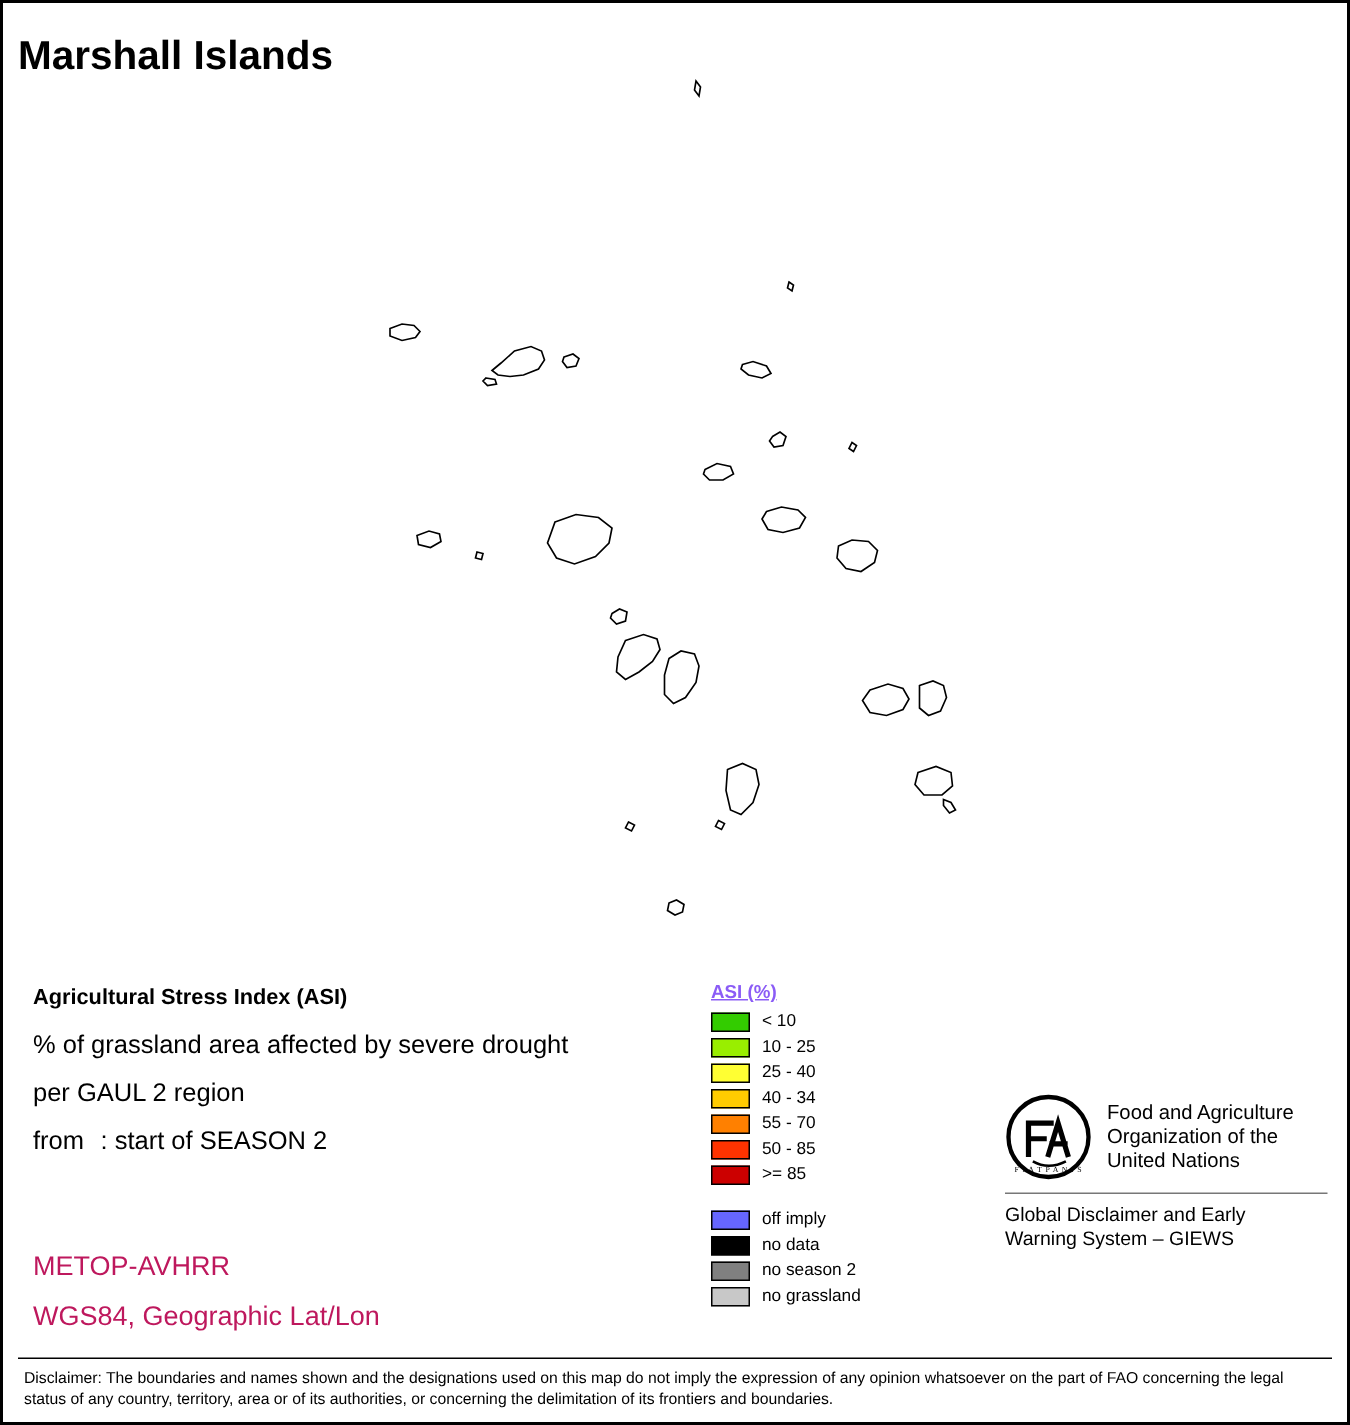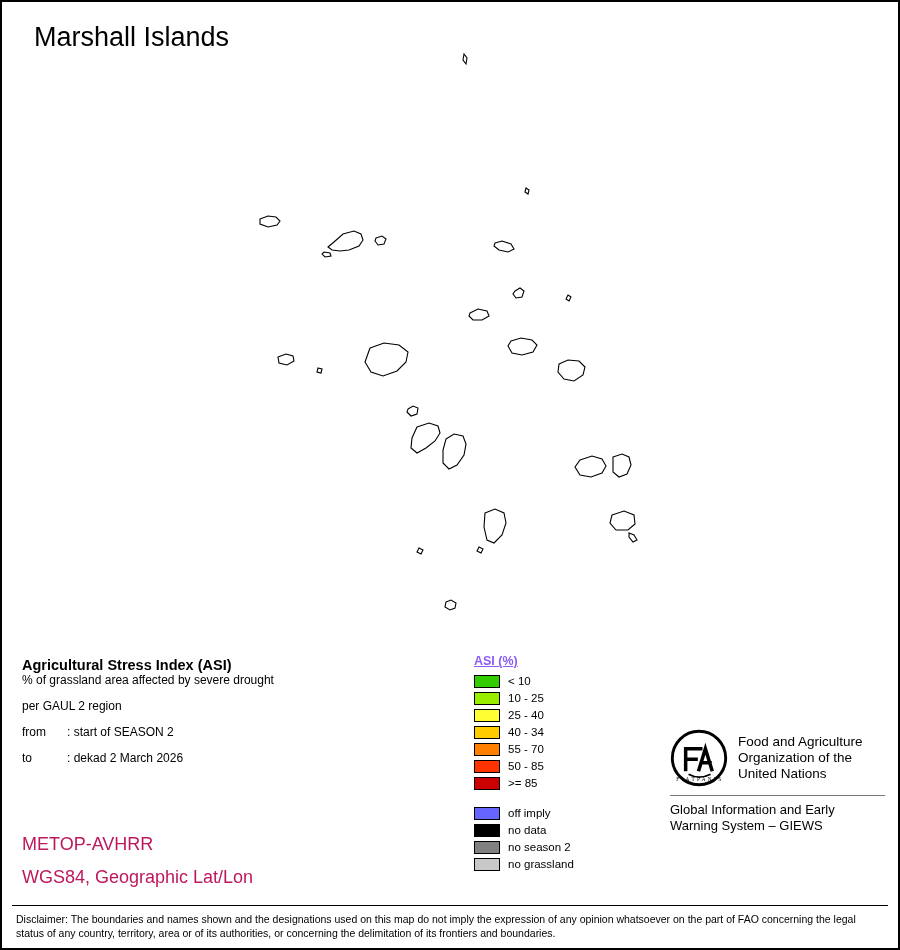"Marshall Islands" .map-title { font-weight: normal -> bold; left: 32px -> 10px }
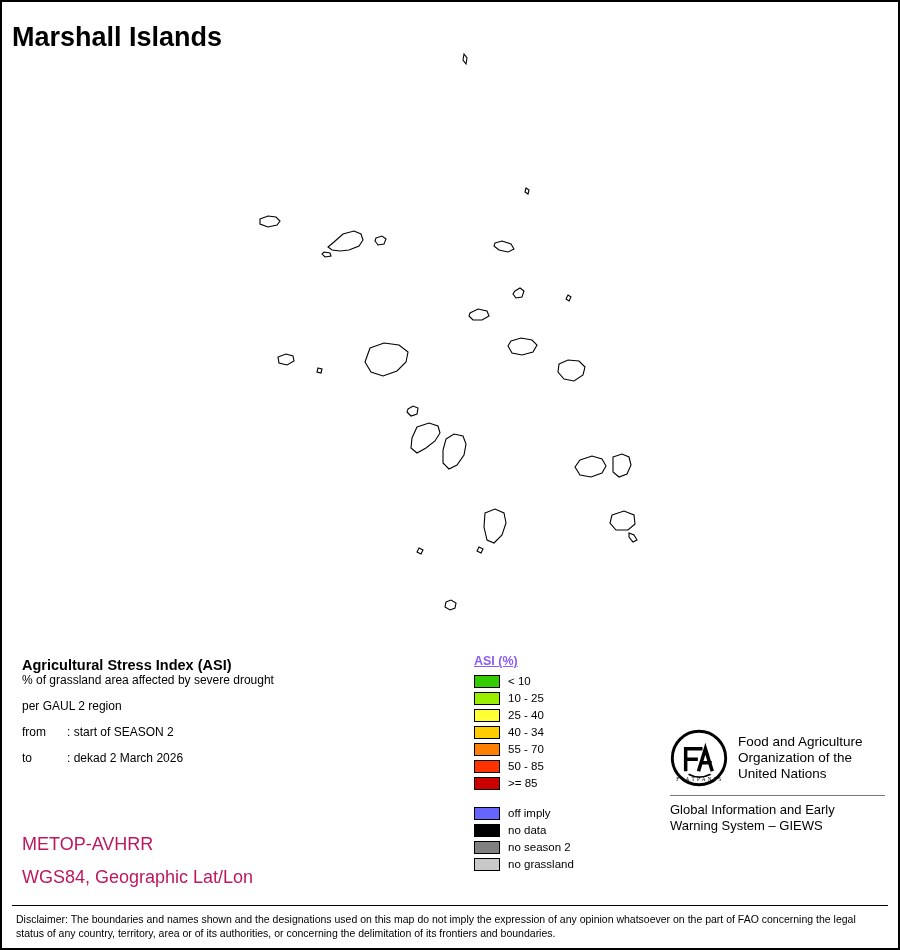"Agricultural Stress Index (ASI)" .legend-block .lead { margin-bottom: 0 -> 14px }
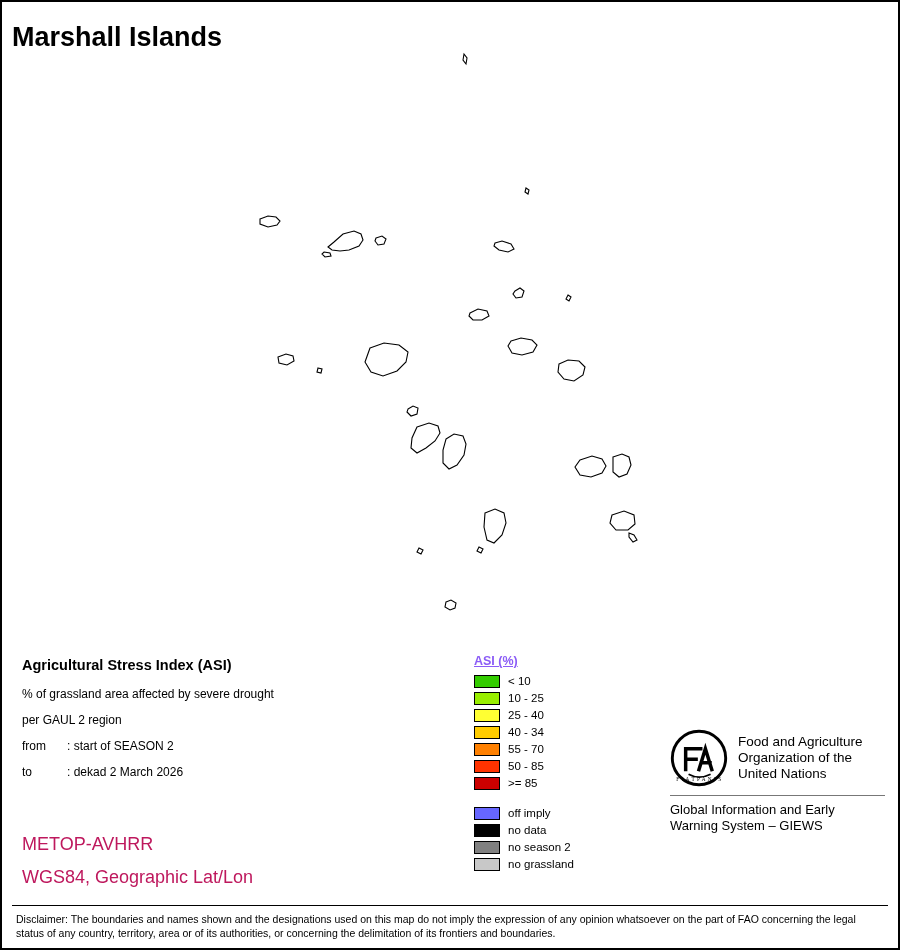"% of grassland area affected" .legend-block .line { font-size: 12px -> 17px }
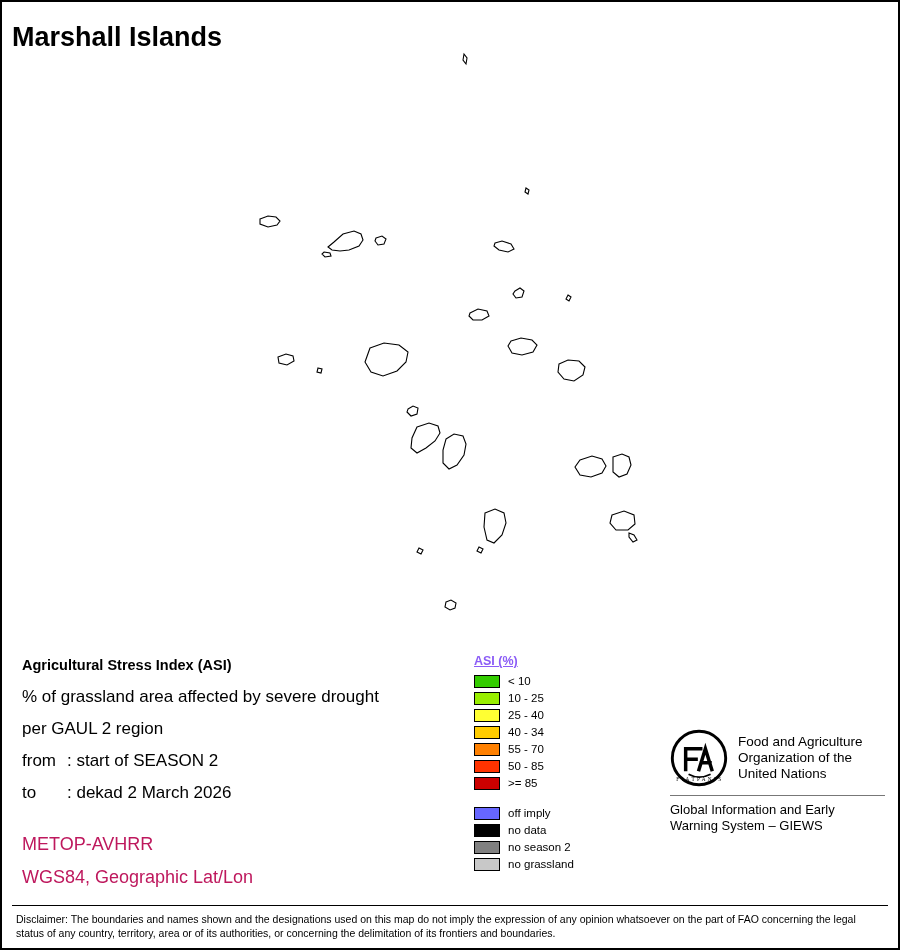"to : dekad 2 March" div.line { html: <div><span>to</span><span>: dekad 2 March 2026</span></div> -> none }
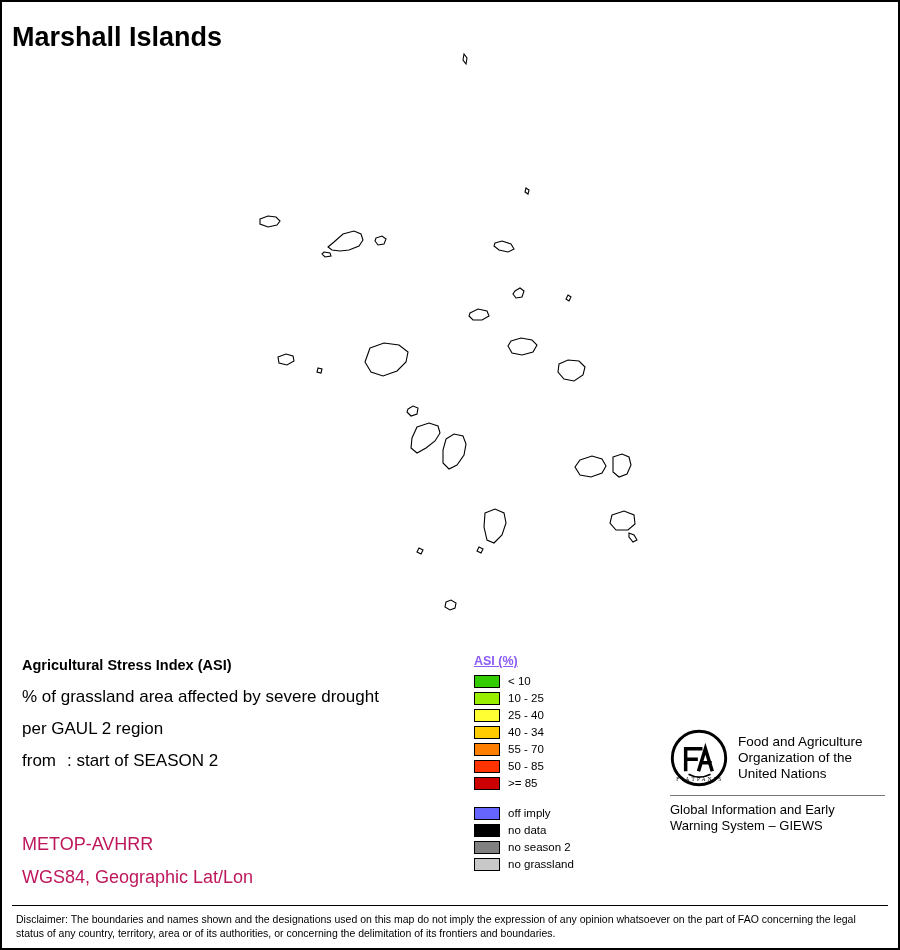"Global Information and Early" div { text: Information -> Disclaimer }
